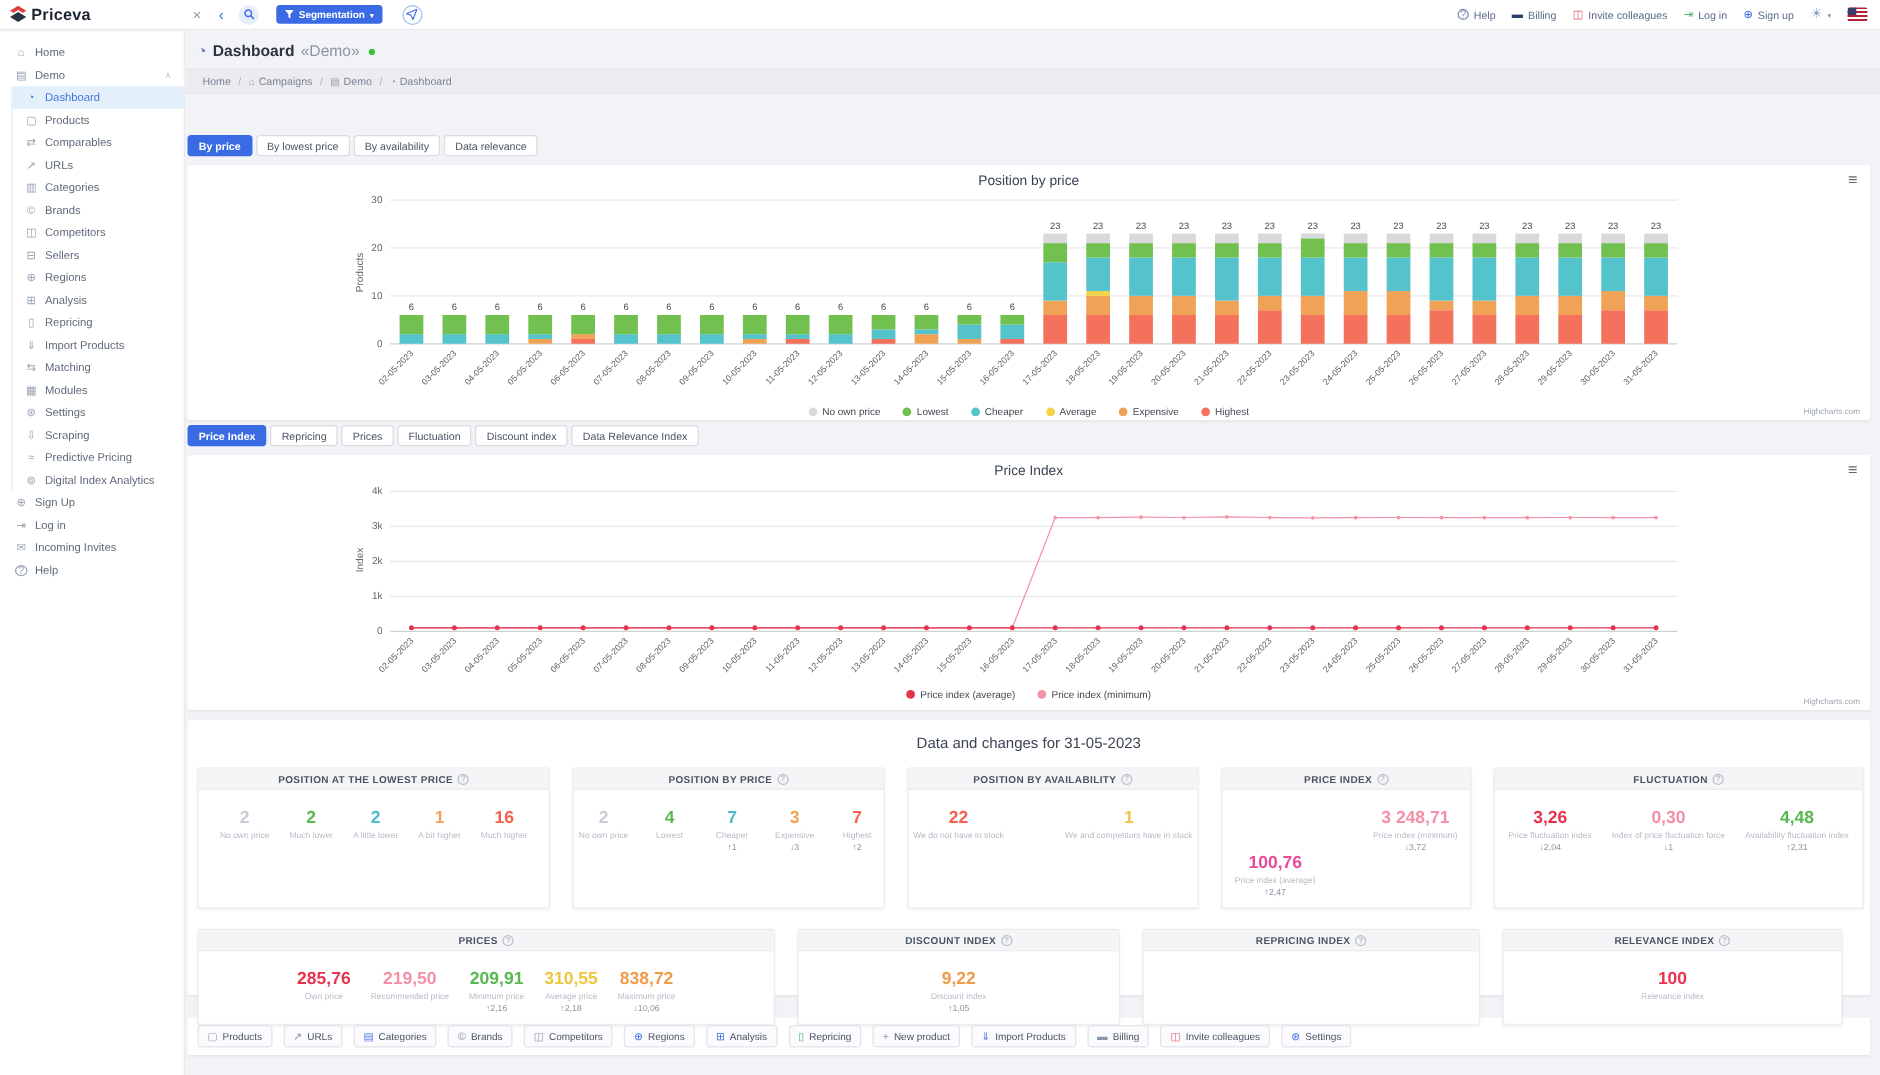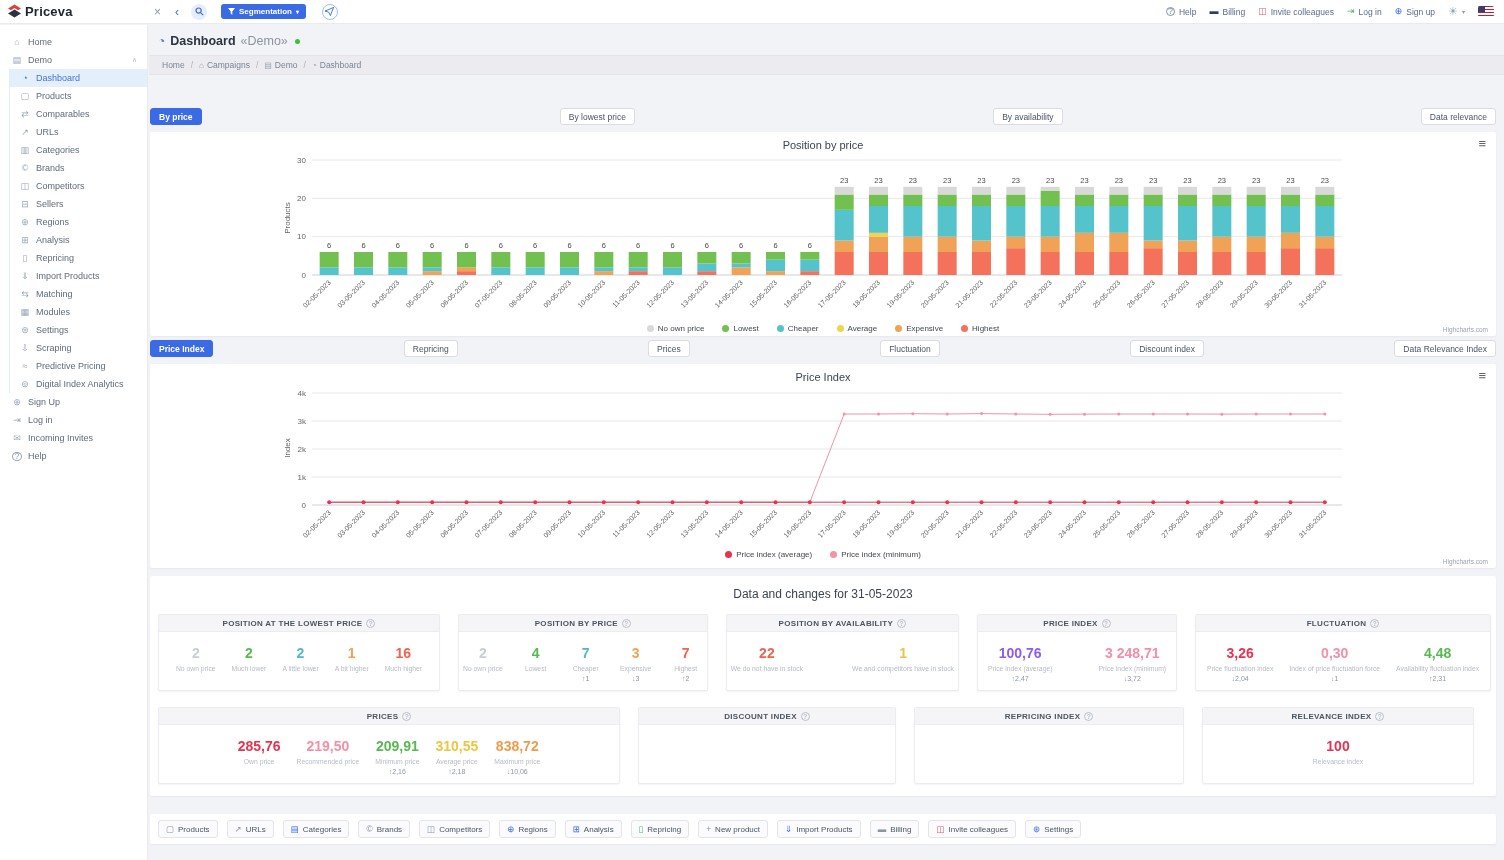"By price" .tabs { justify-content: space-between -> flex-start }
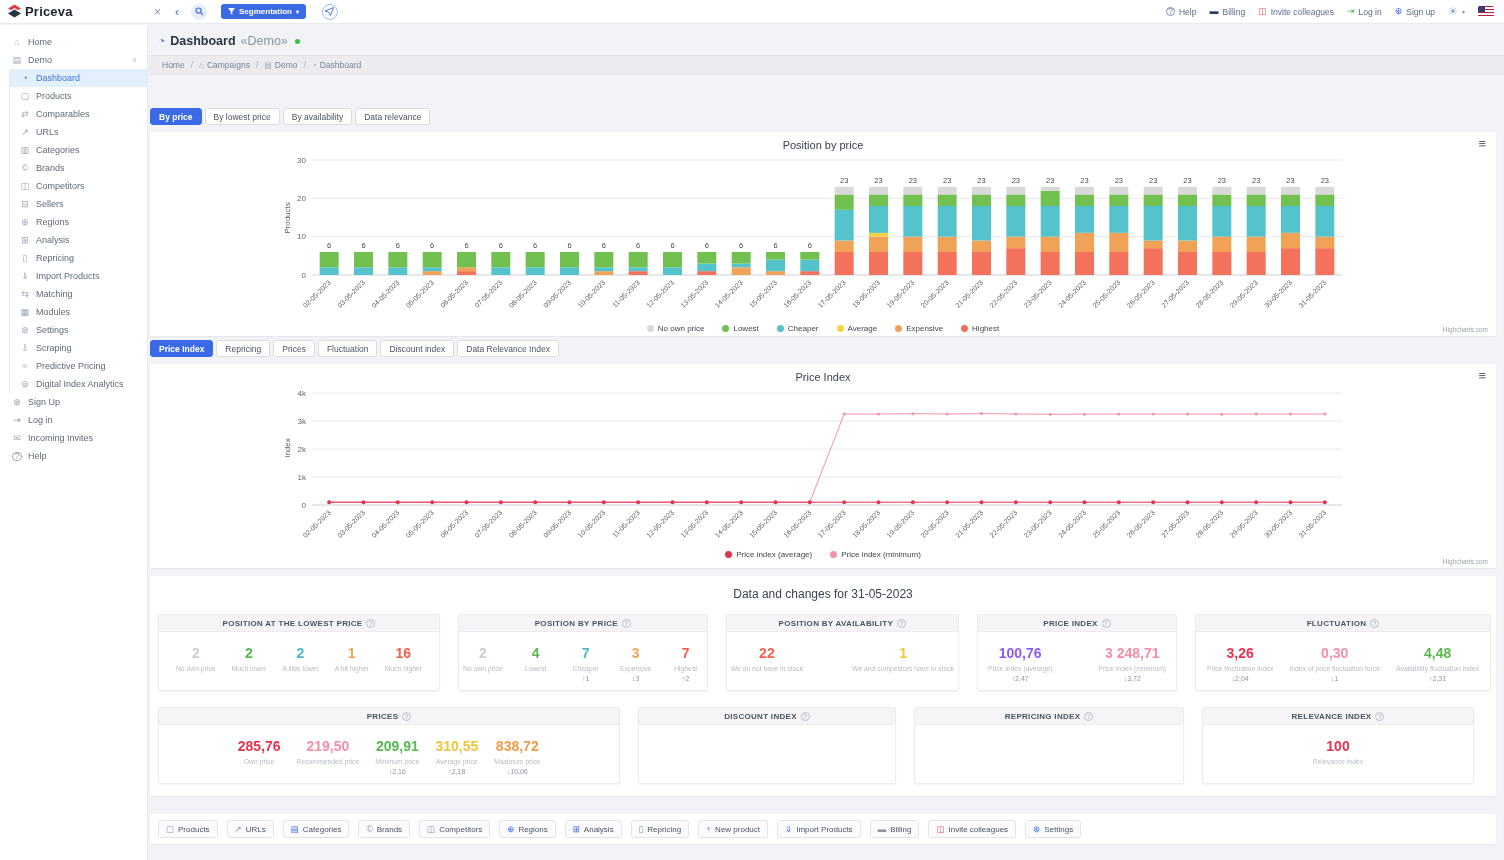"100,76" div.ci-val { color: #8b5cf6 -> #ec4899; margin-top: none -> 36px }
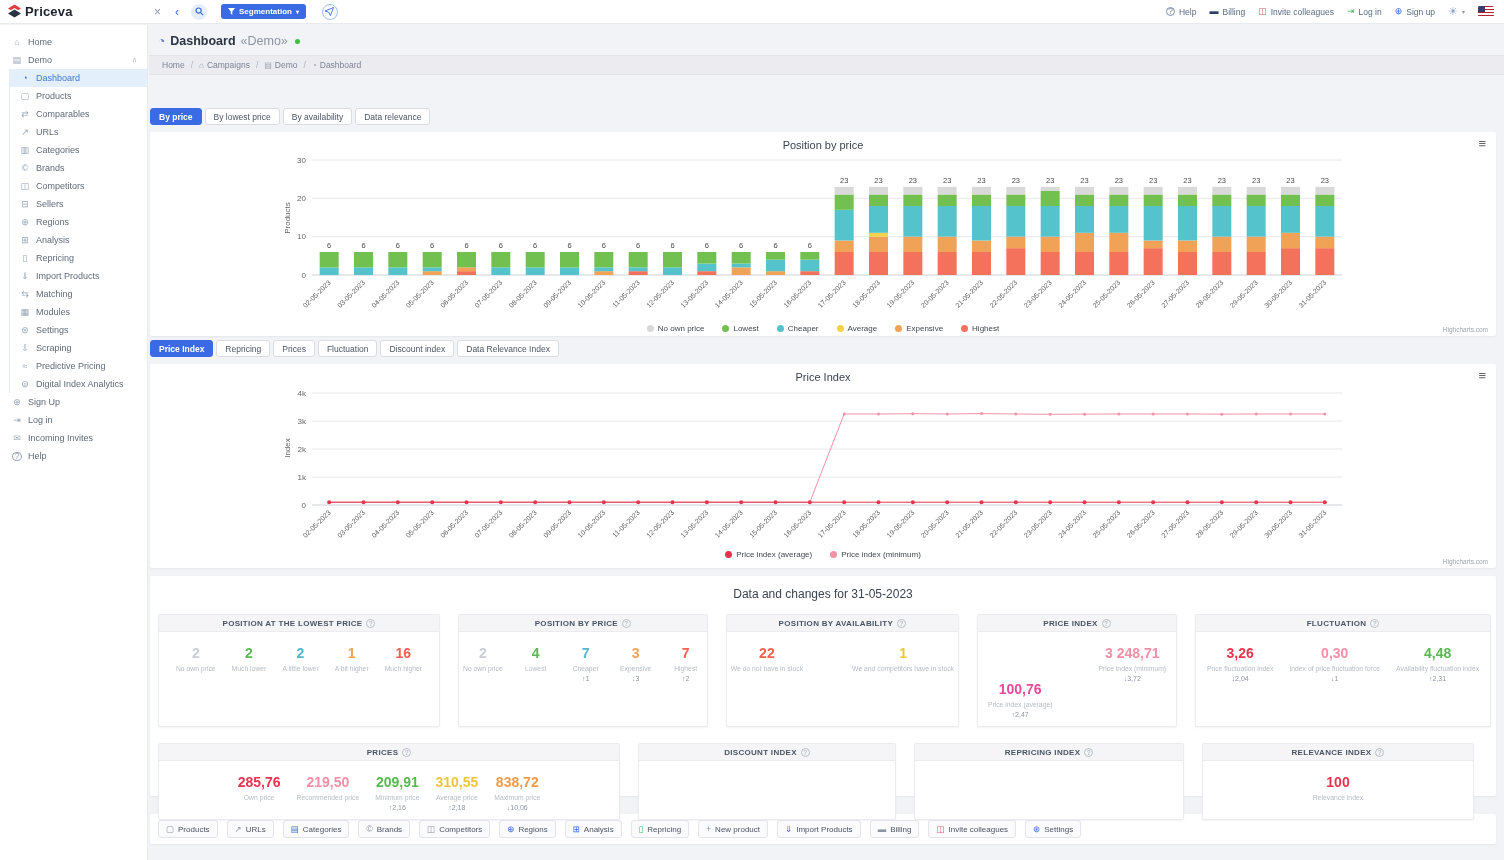"9,22" div.card-body { html: none -> <div> <div> <div>9,22</div> <div>Discount index</div> <div>↑1,05</div> </div> </div> }
